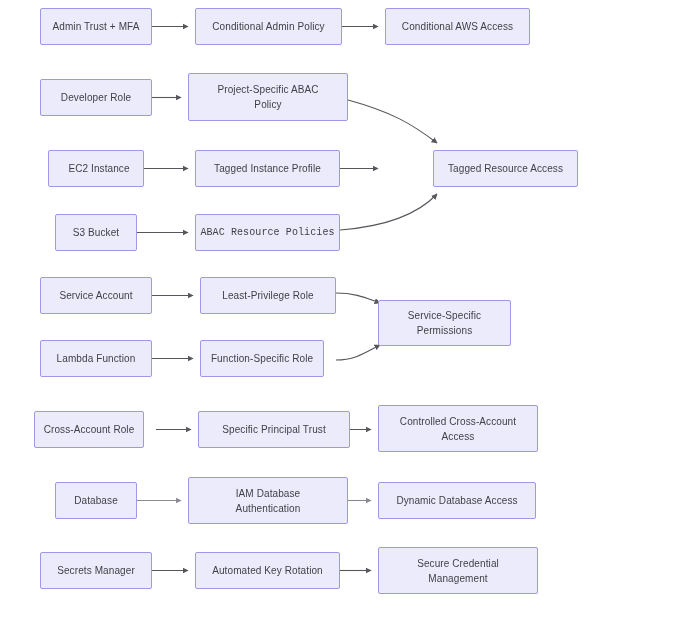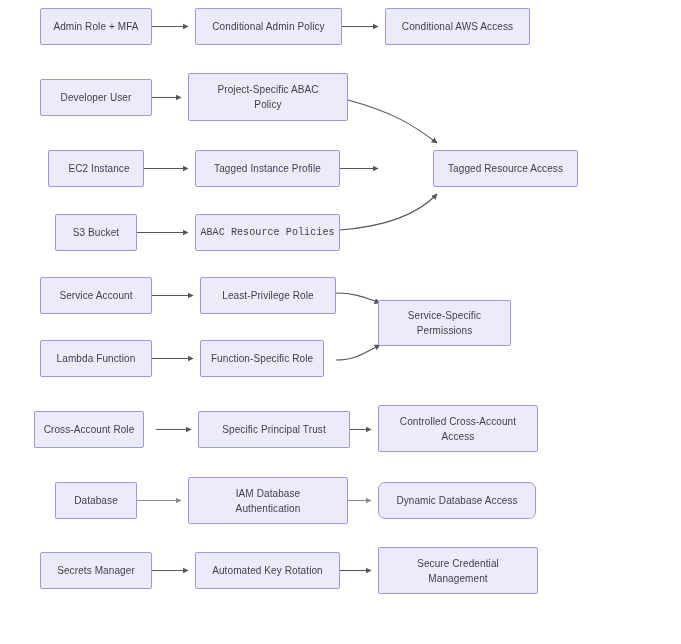"Admin Role + MFA" div.node { text: Role -> Trust }
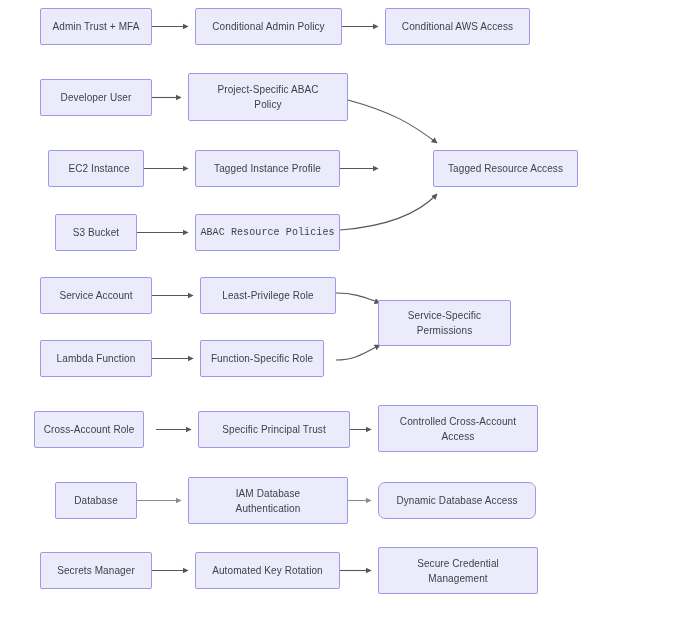"Developer User" div.node { text: User -> Role }
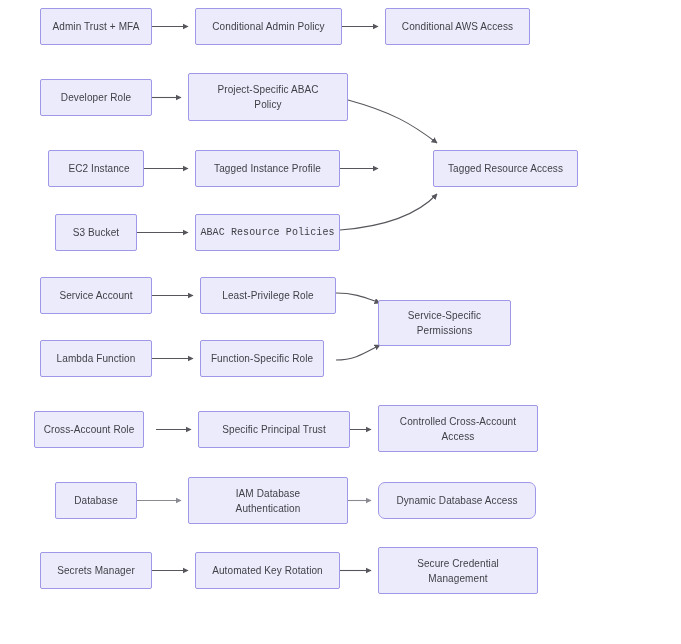"Dynamic Database Access" div.node { border-radius: 7px -> none }
